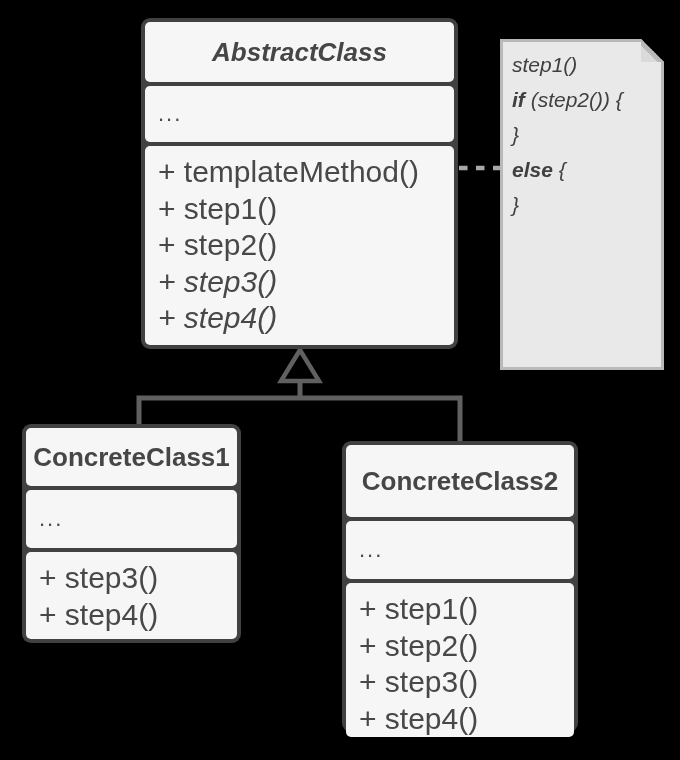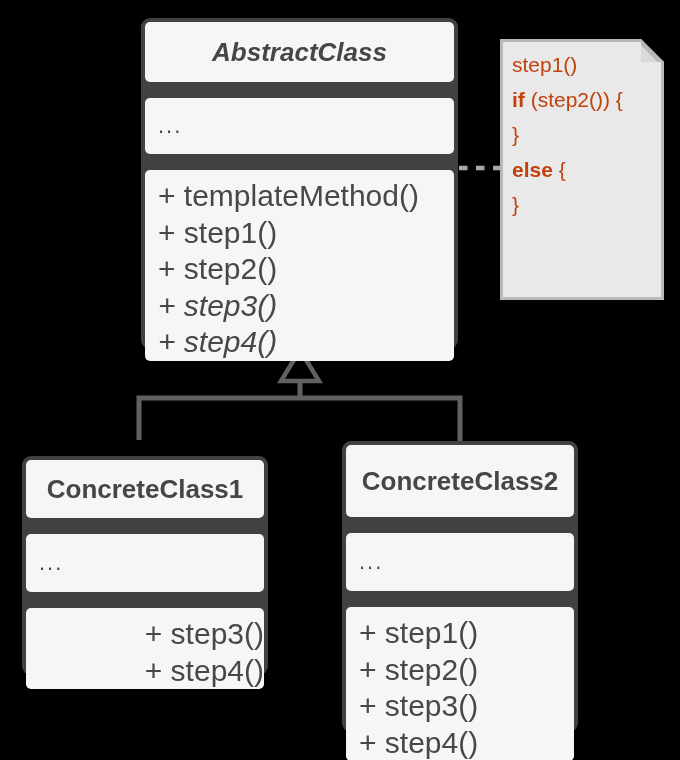"AbstractClass" .uml-class { gap: 16px -> 4px }
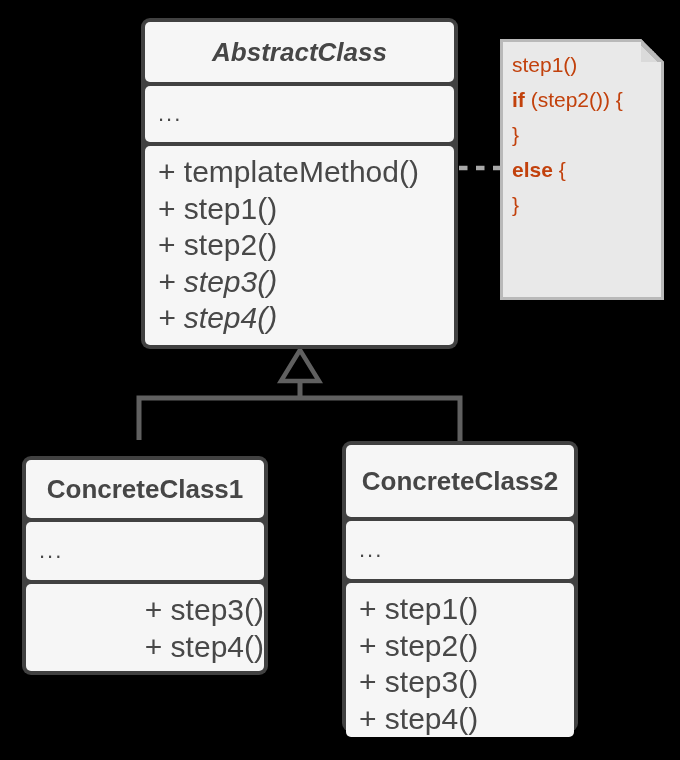"step1()" .note { color: #c2410c -> #404040; font-style: none -> italic; height: 261px -> 331px }
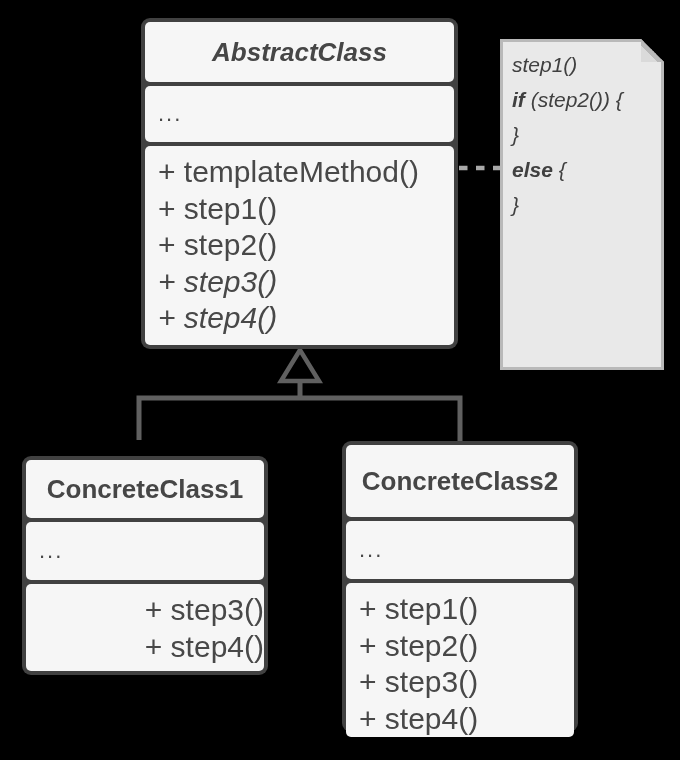"ConcreteClass1" #concrete-class-1 { text-align: right -> none; top: 456px -> 424px; width: 246px -> 219px }
